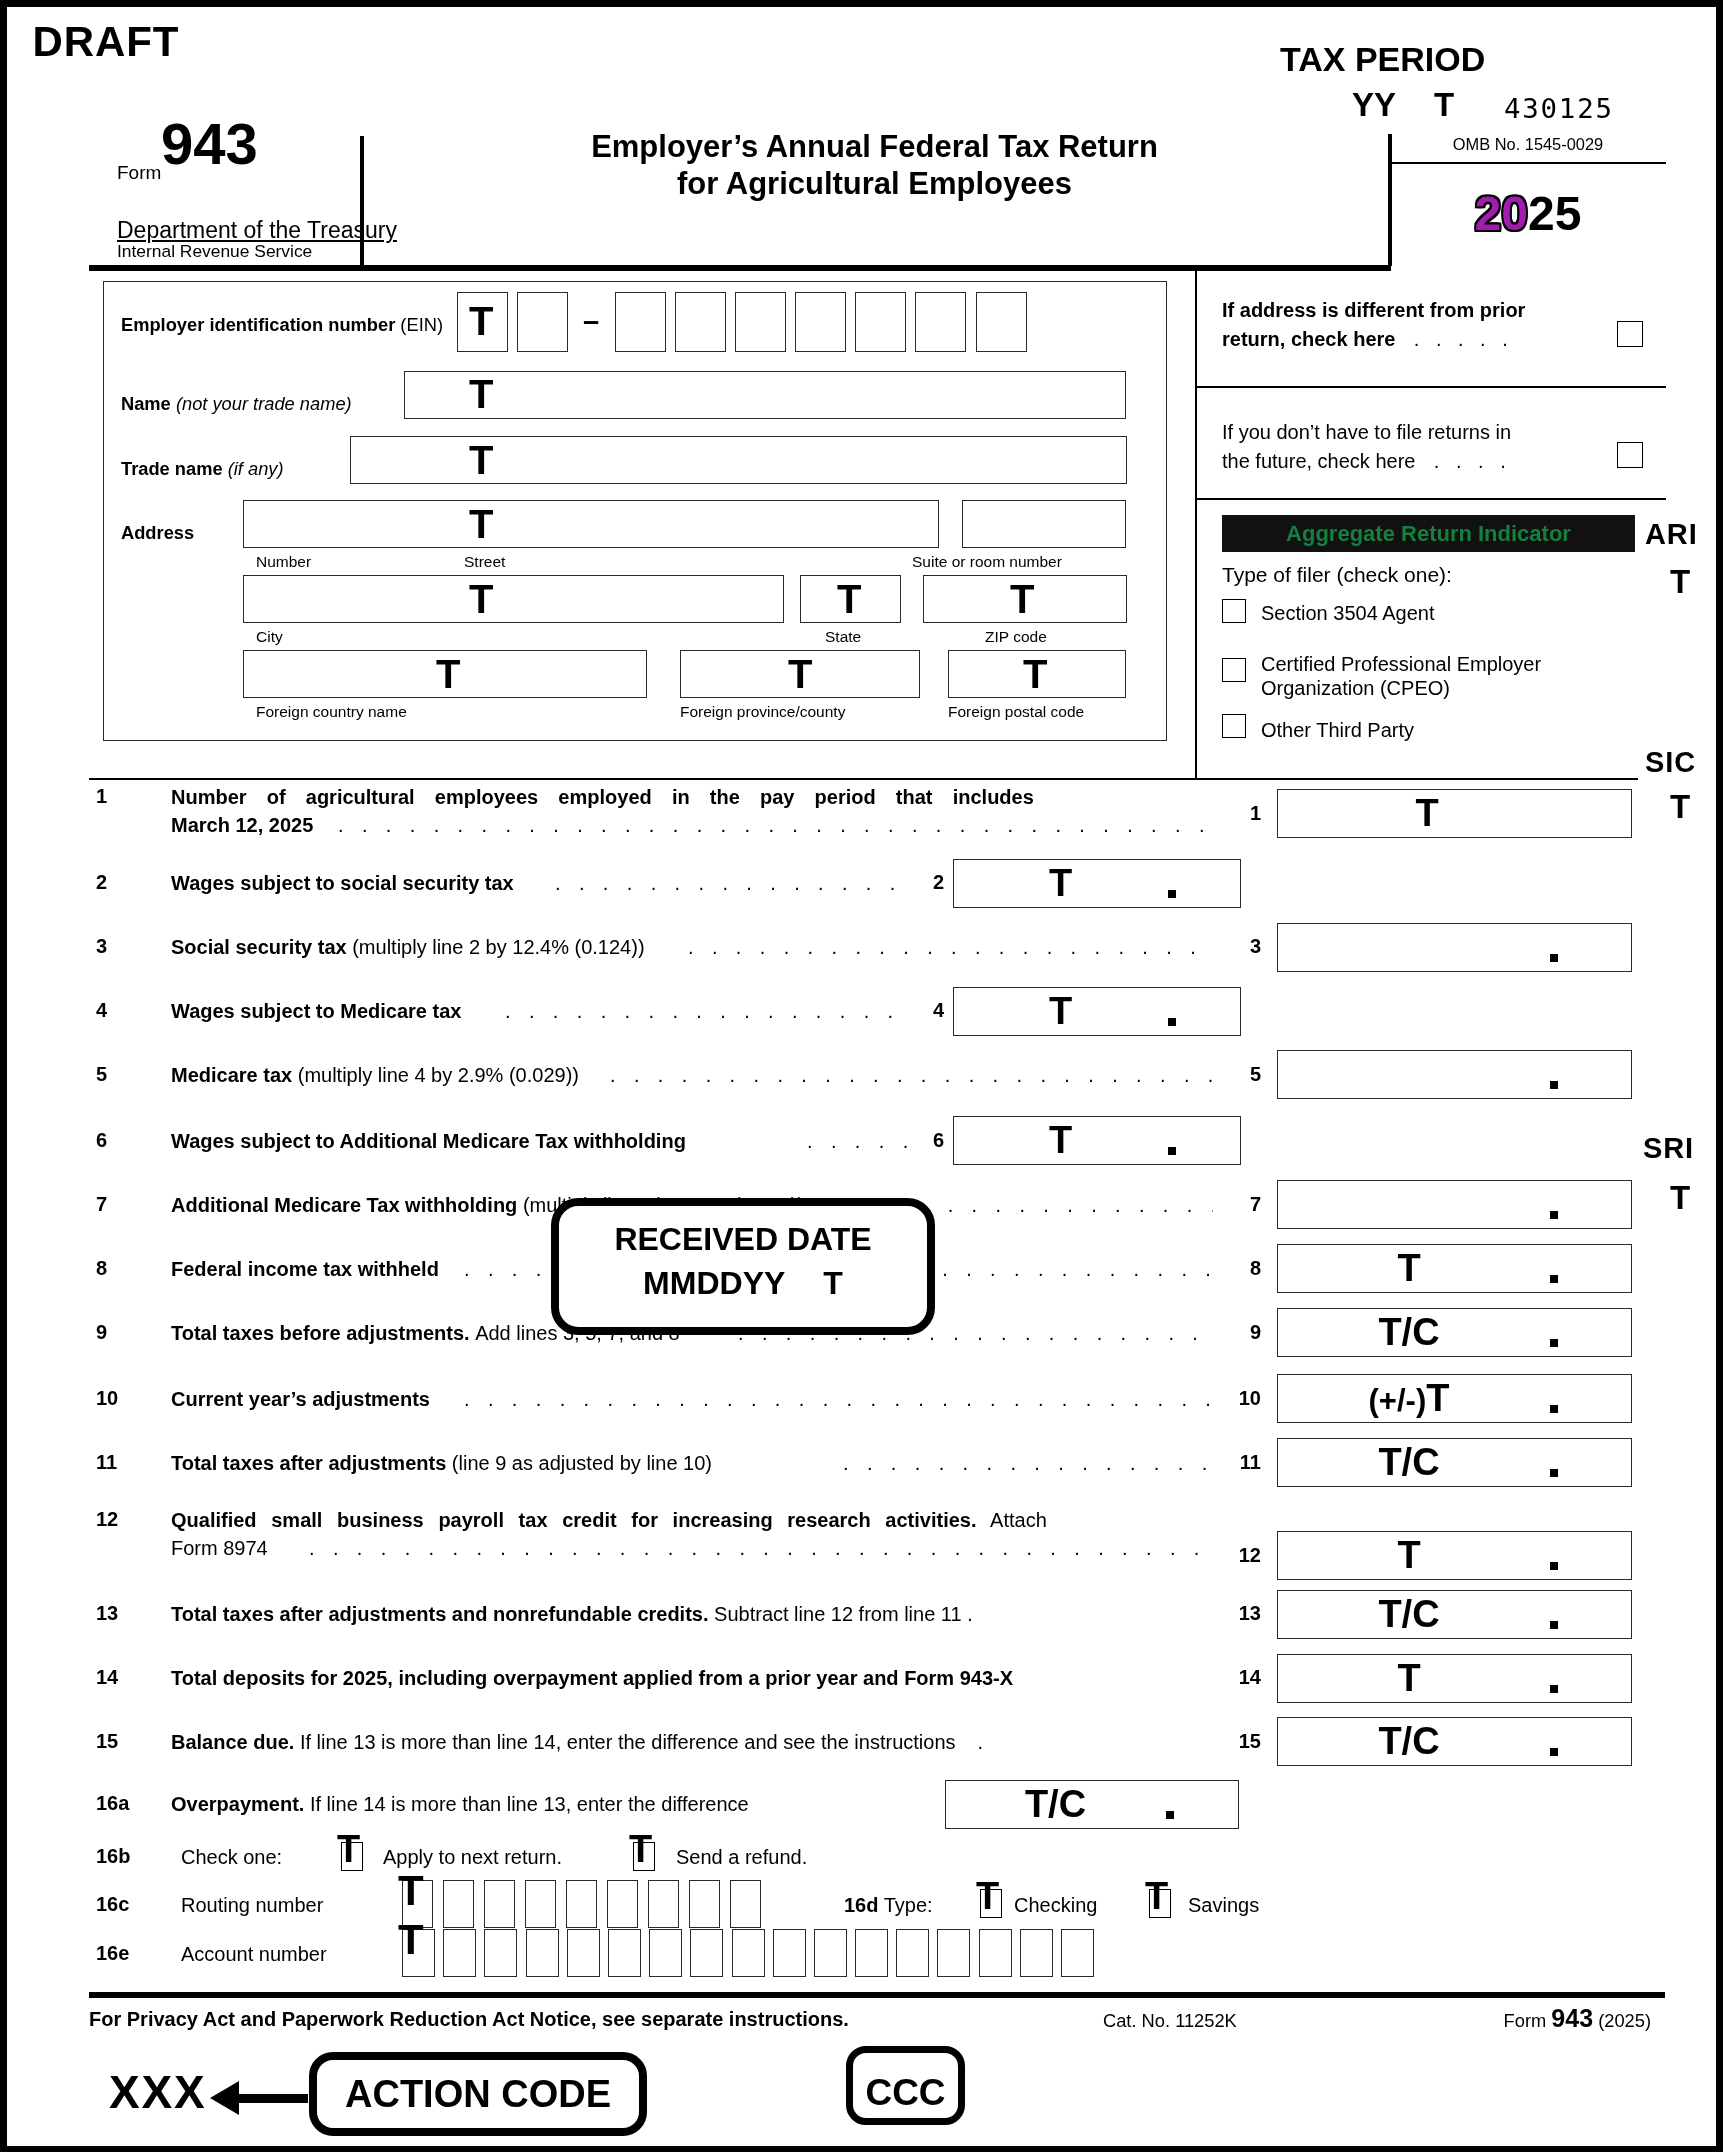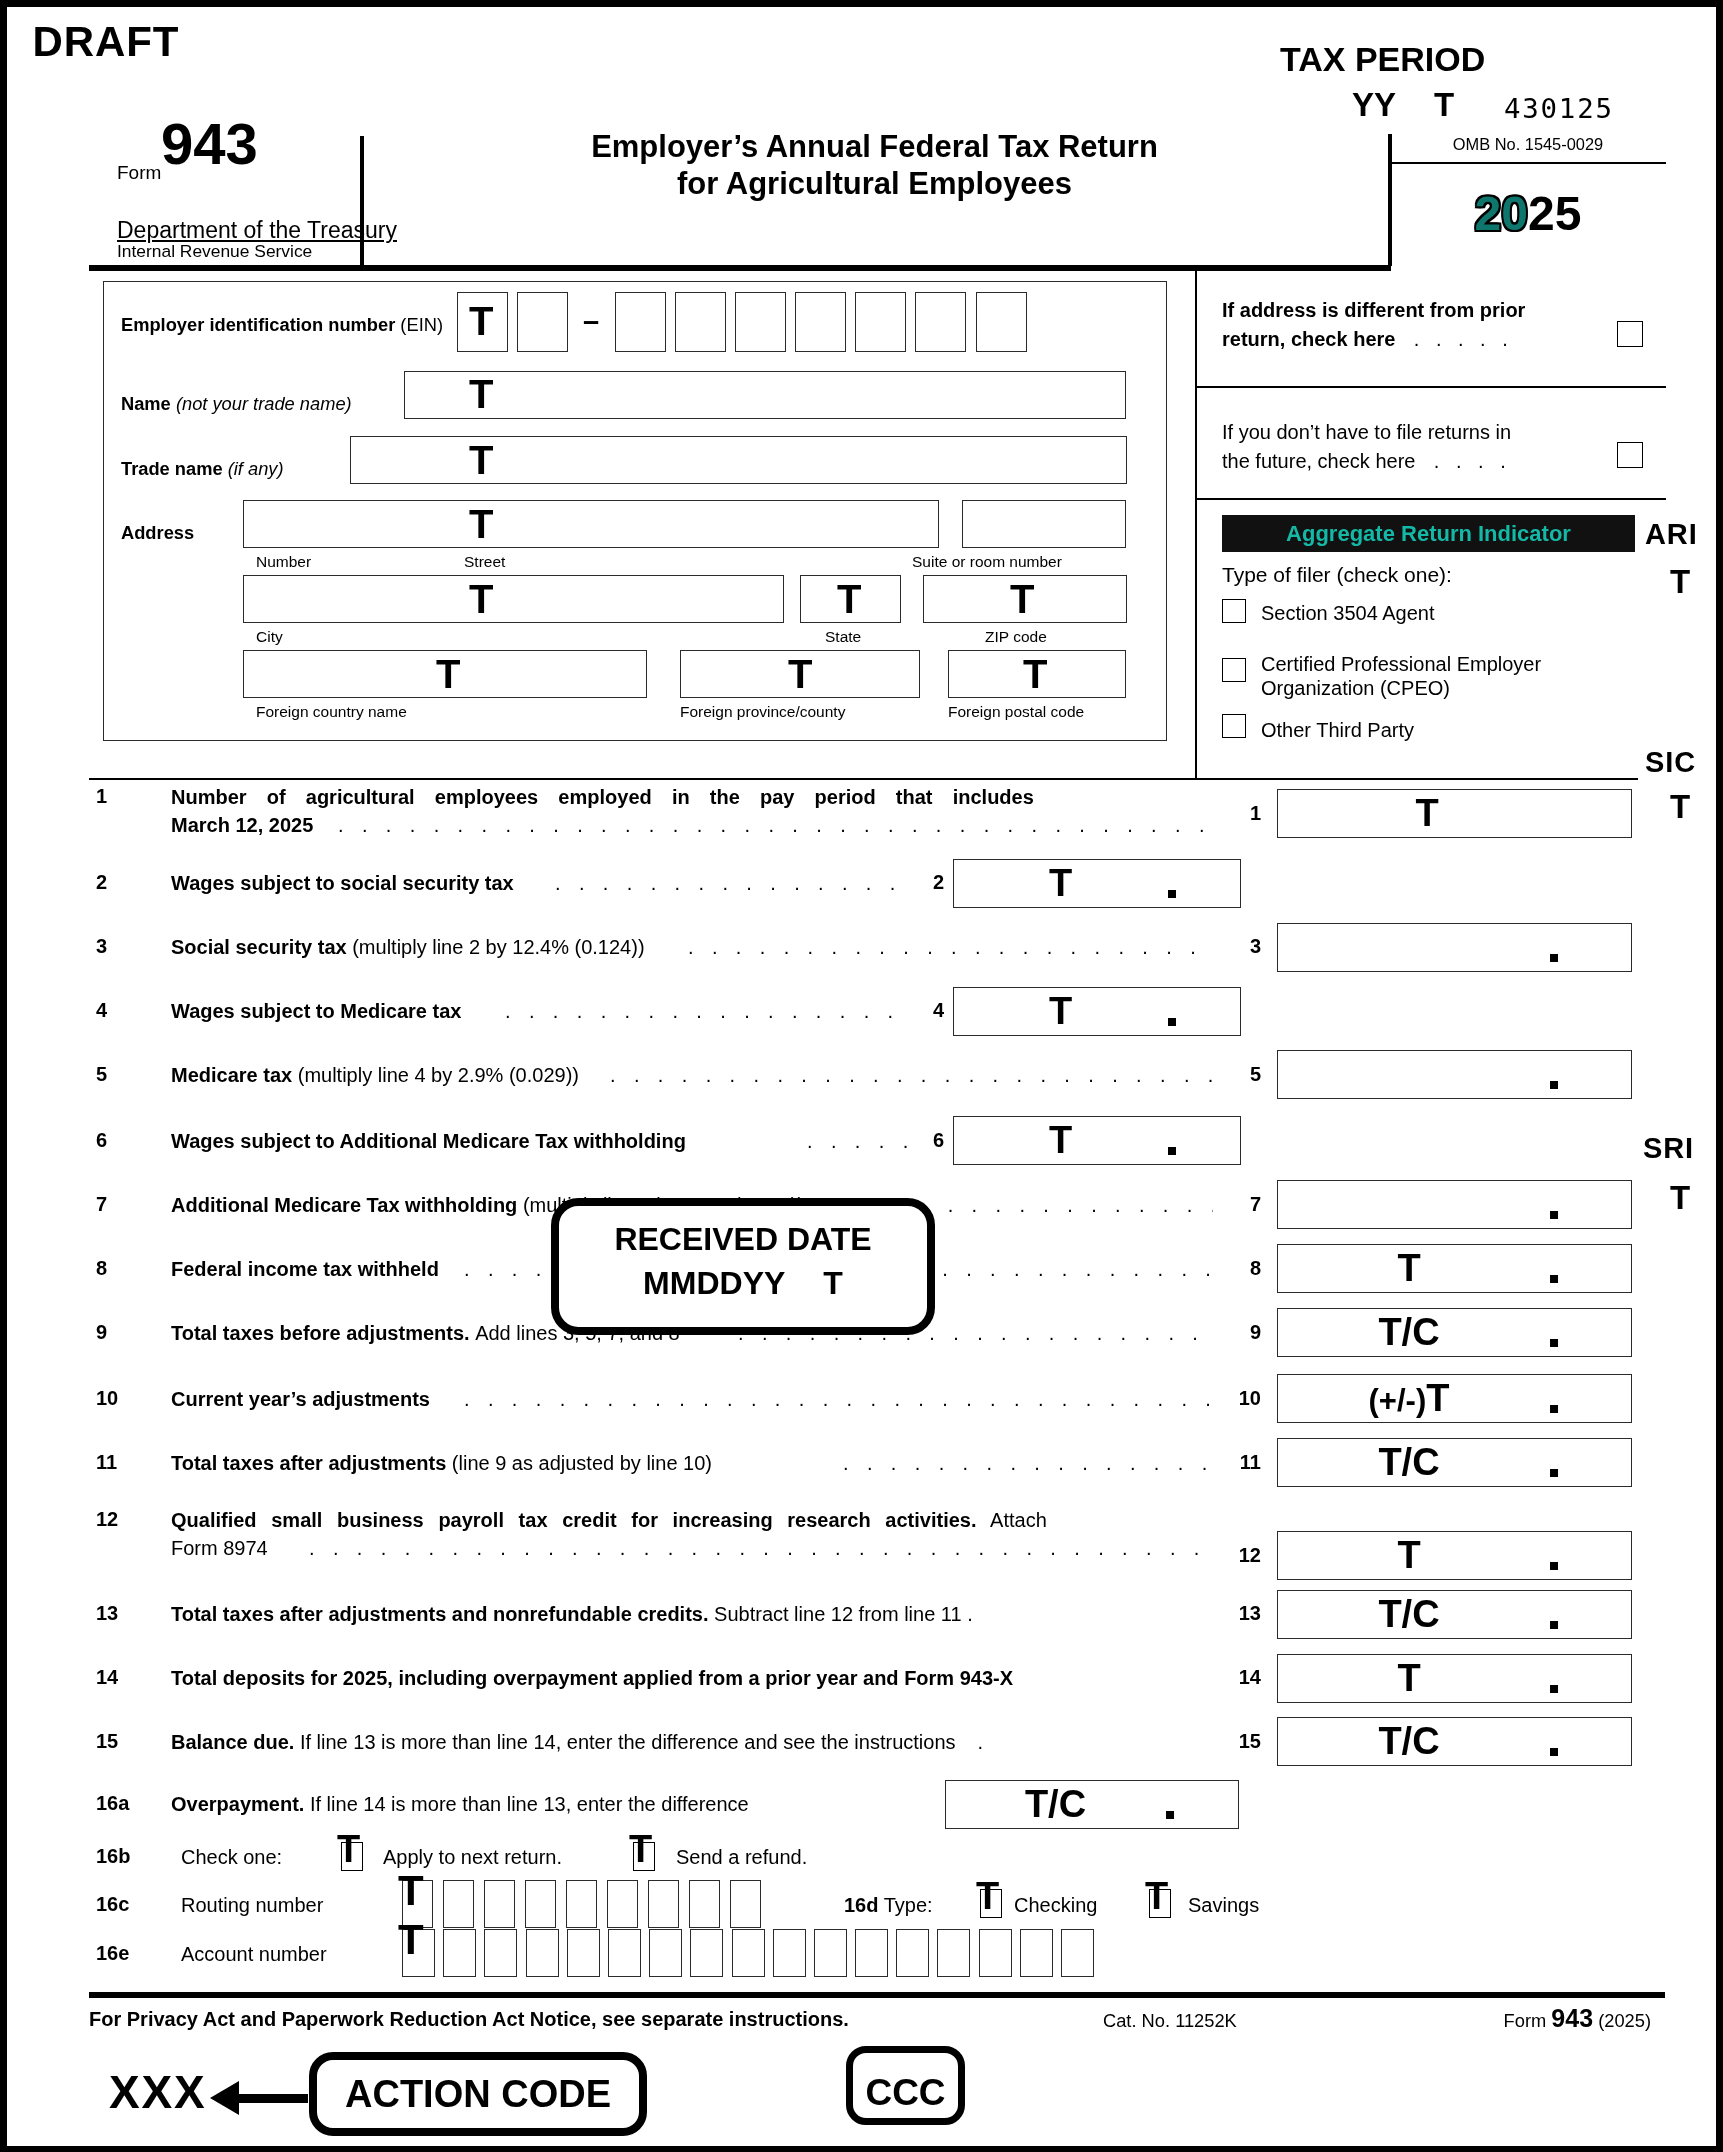"20" .outline20 { color: #0f766e -> #a21caf }
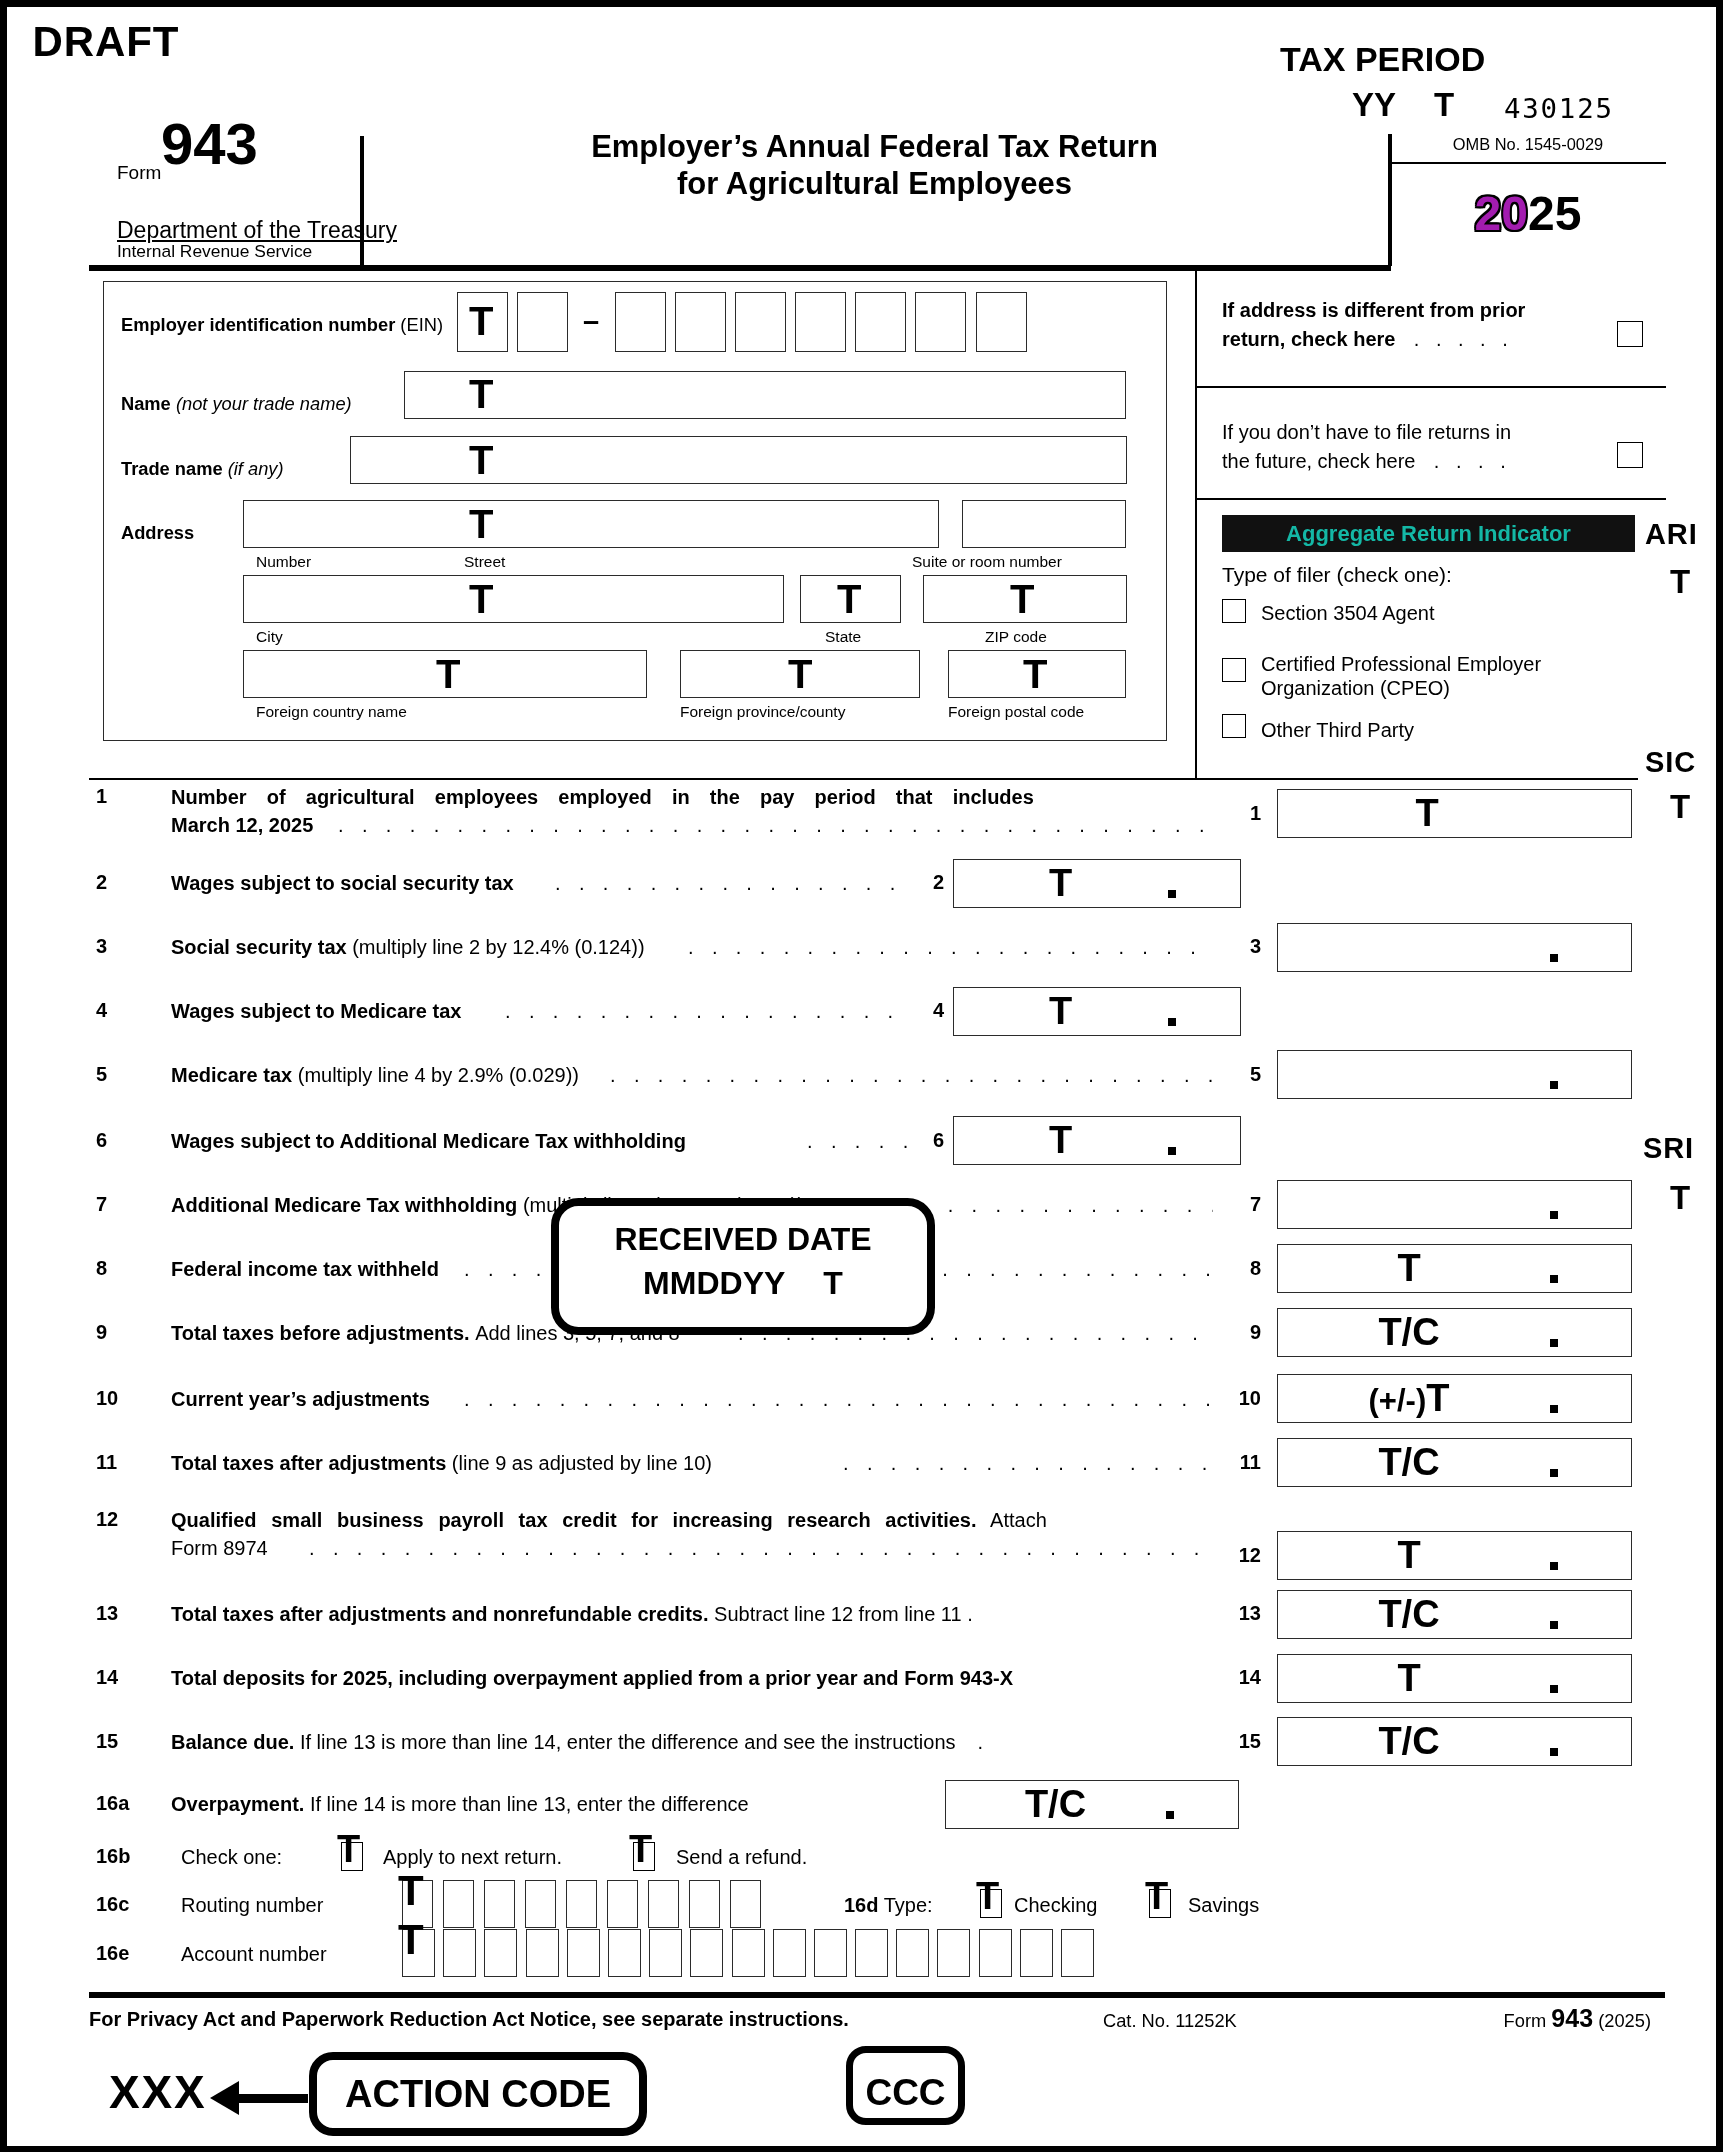"Aggregate Return Indicator" div.abs { color: #14b8a6 -> #15803d }
